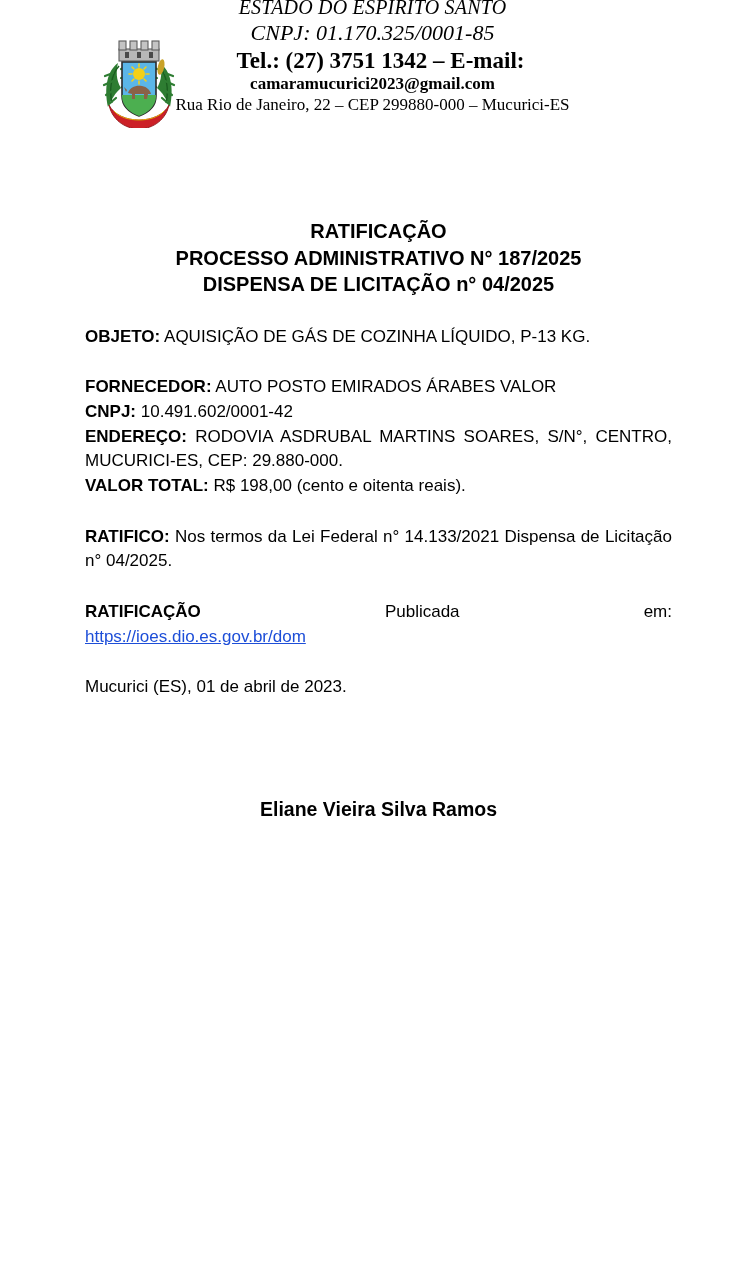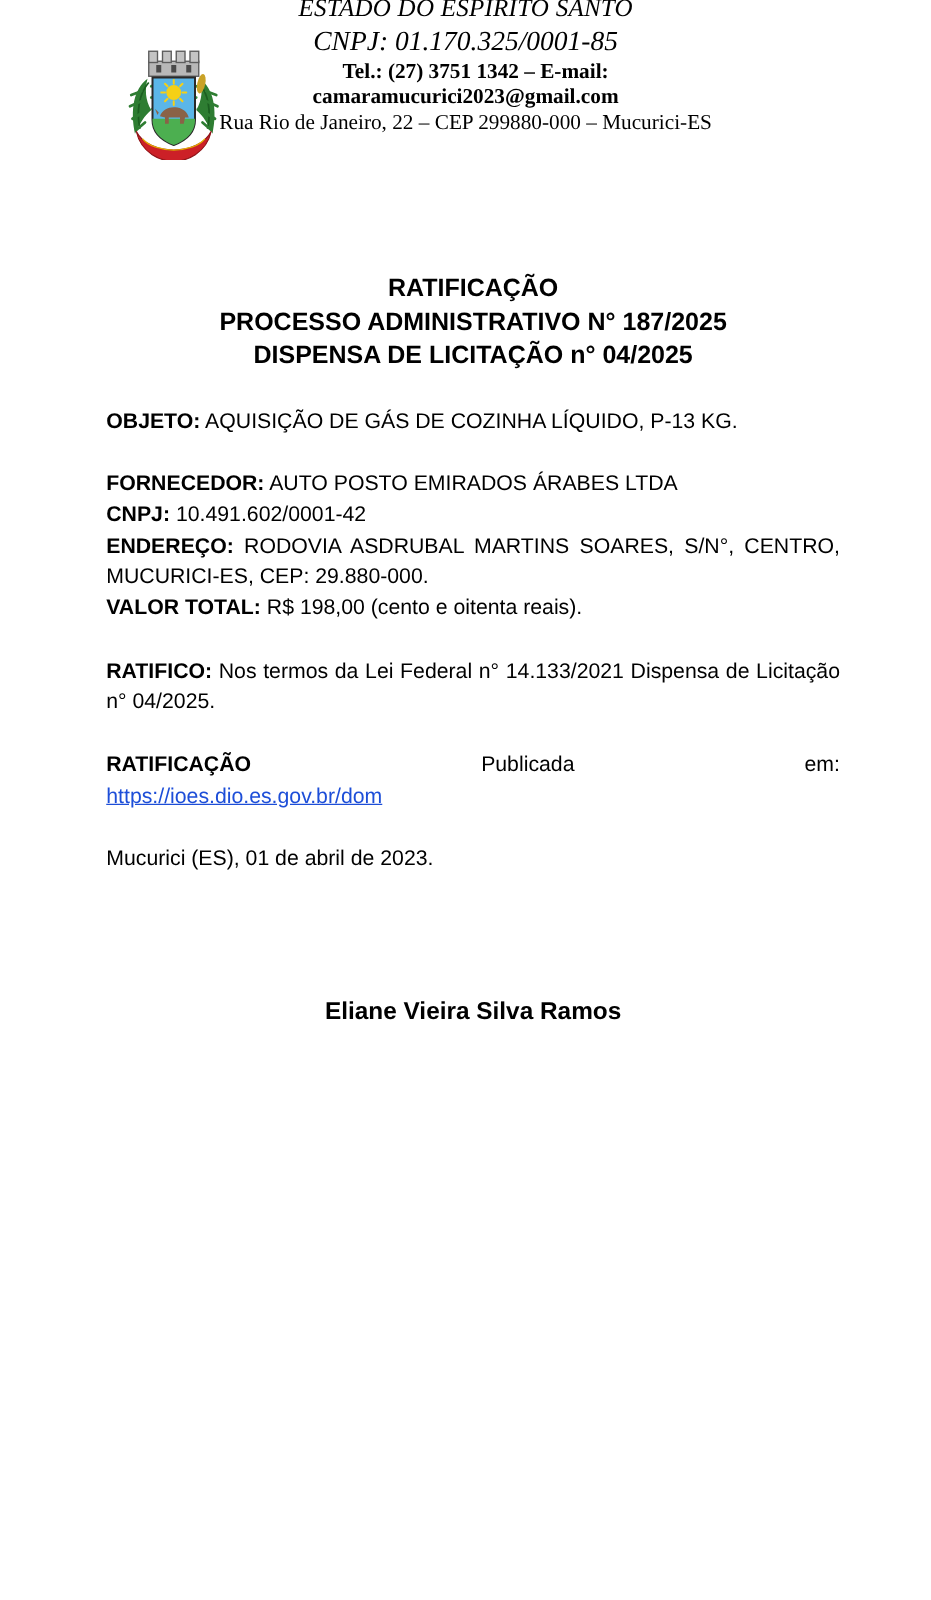"Tel.: (27) 3751 1342 –" .hdr-tel { font-size: 17px -> 23px }
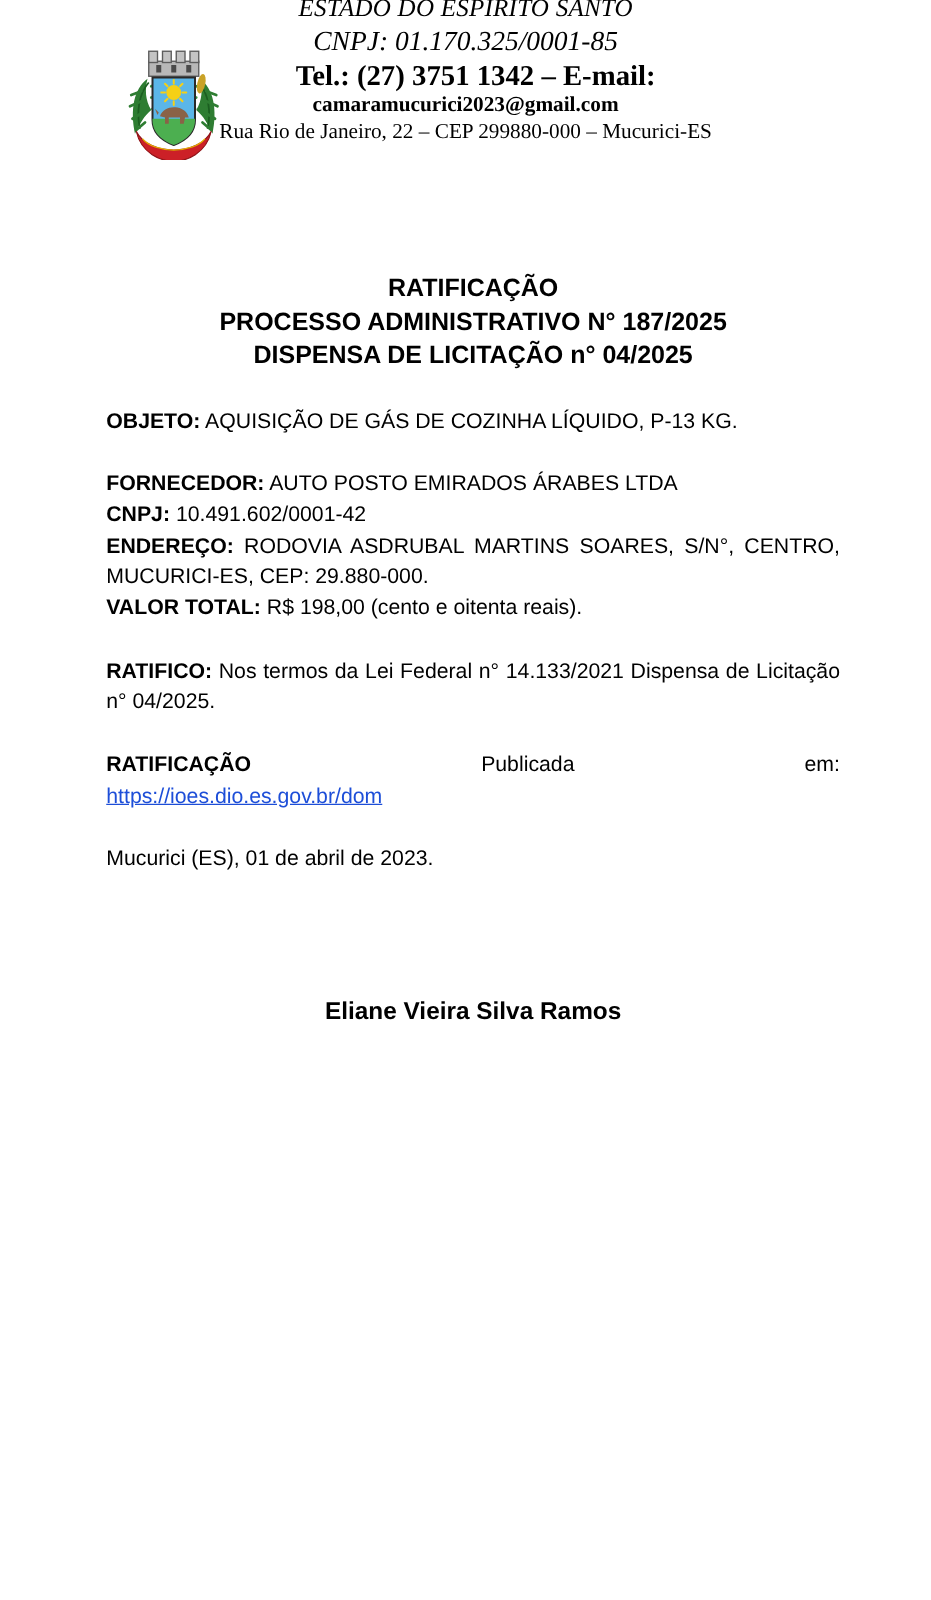"AUTO POSTO EMIRADOS ÁRABES LTDA" span { text: LTDA -> VALOR }
